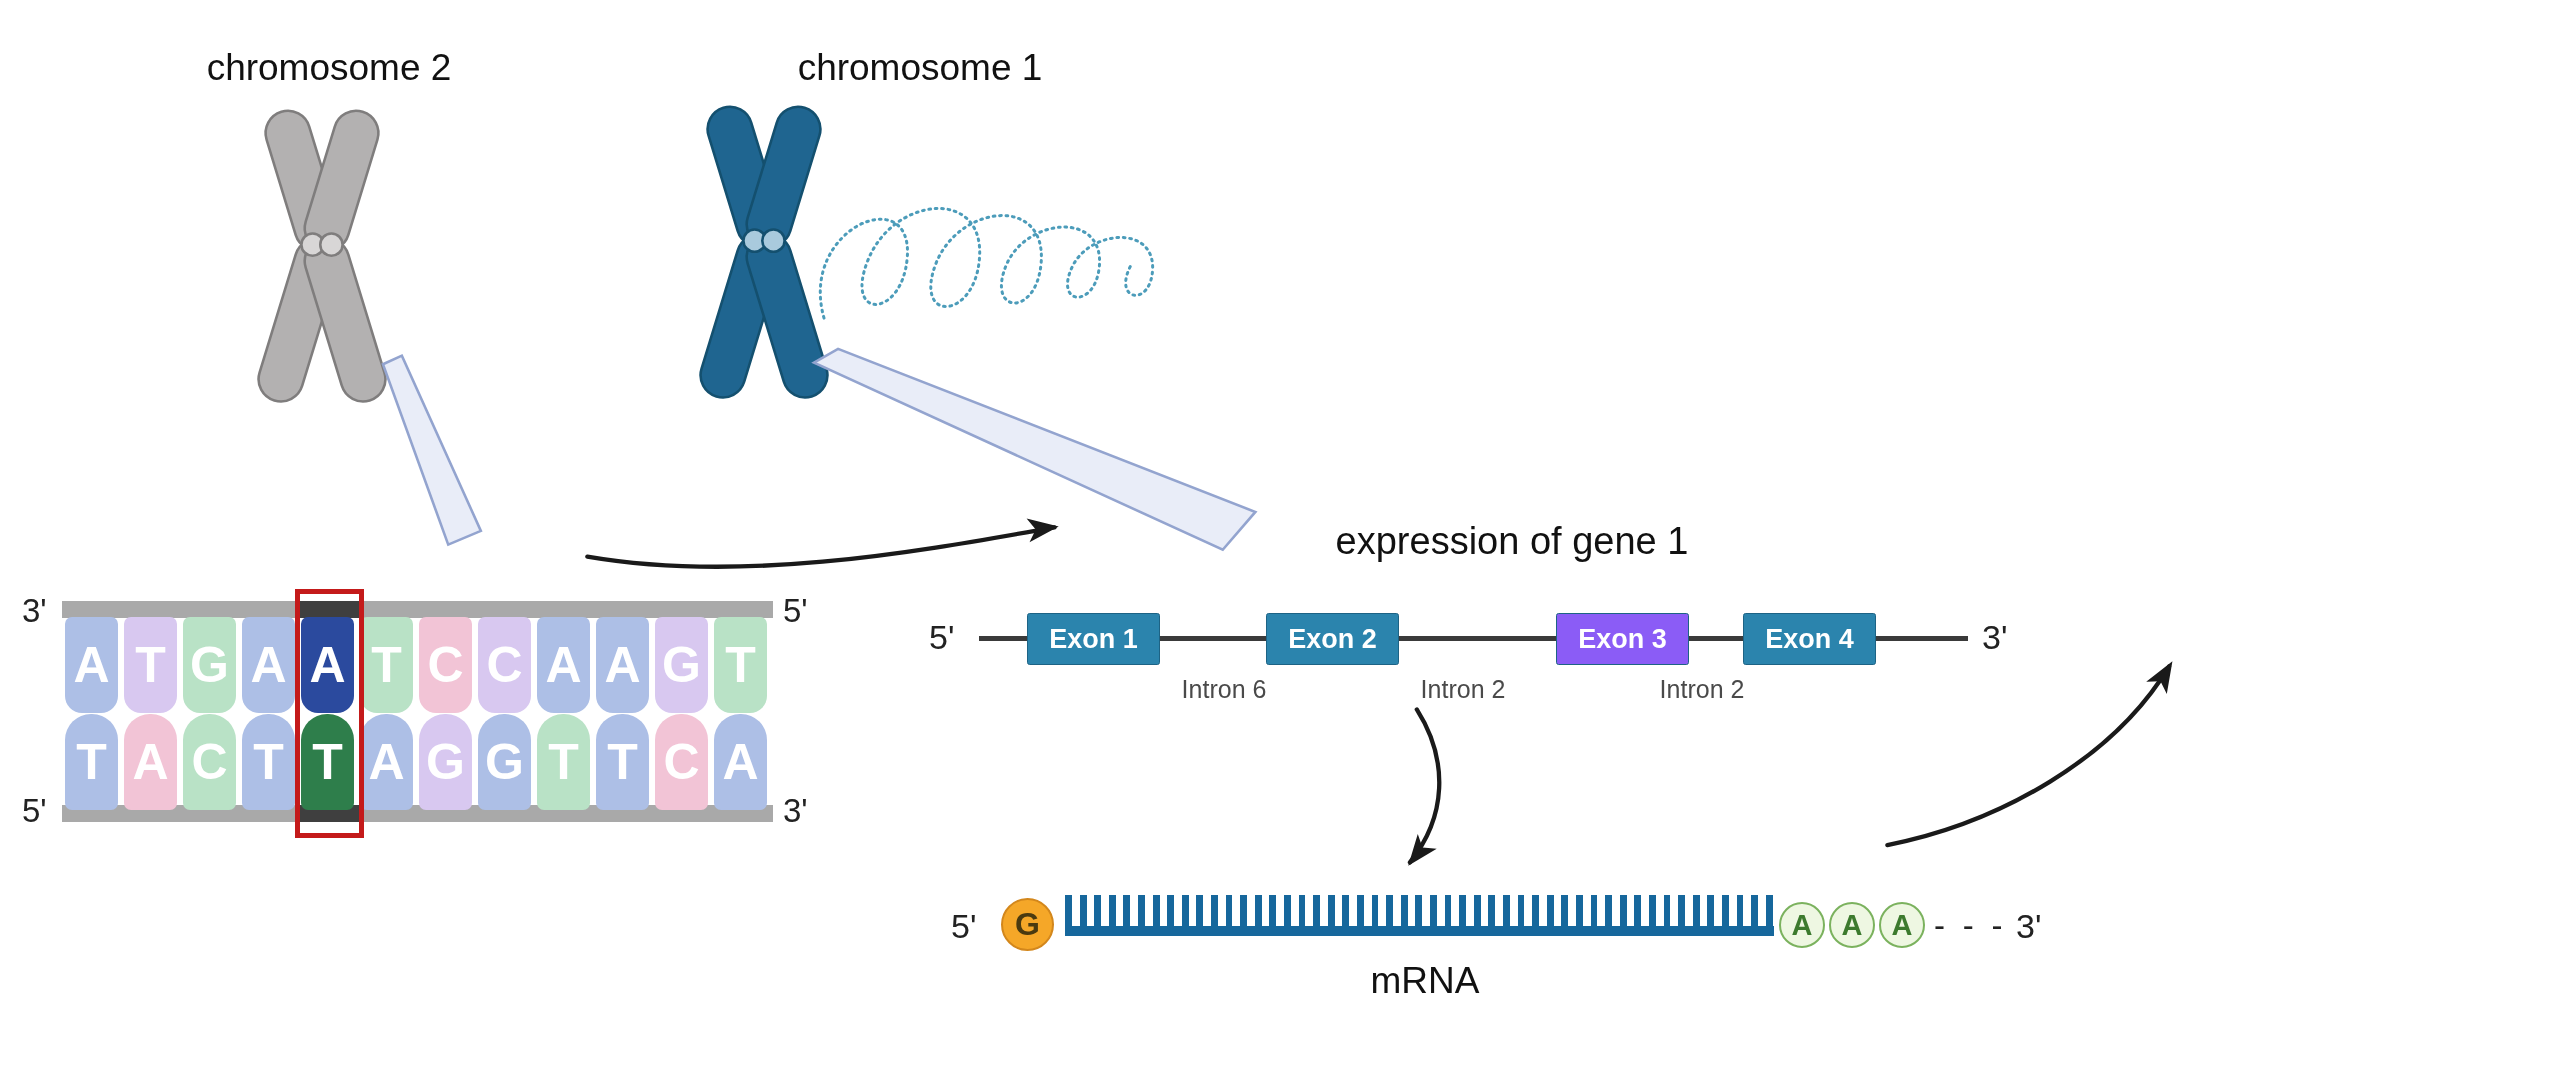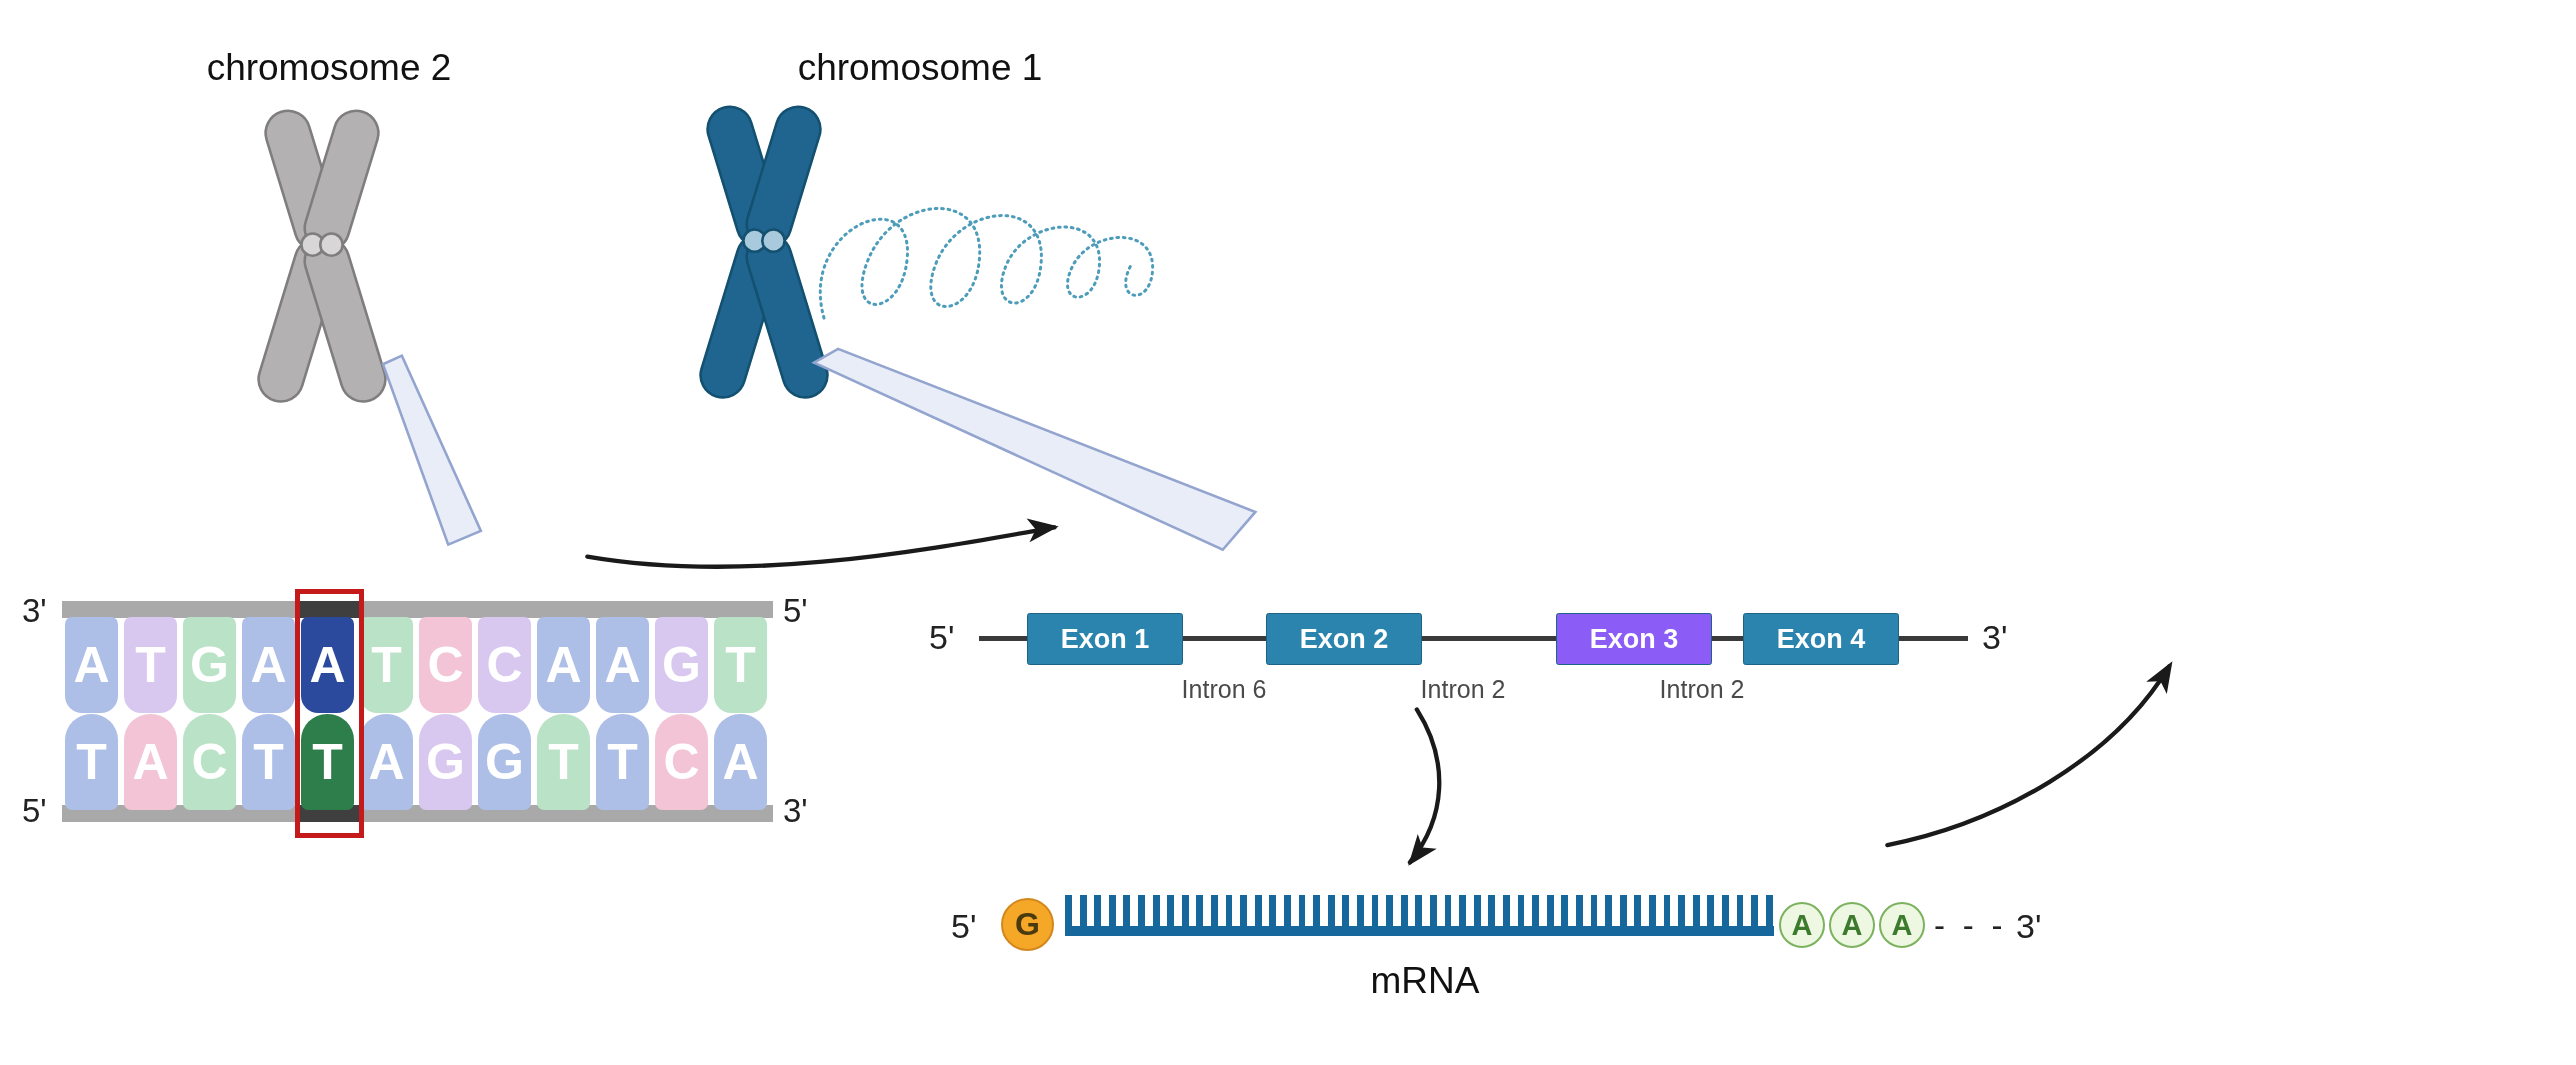"expression of gene 1" div.label { html: none -> <div>expression of gene 1</div> }
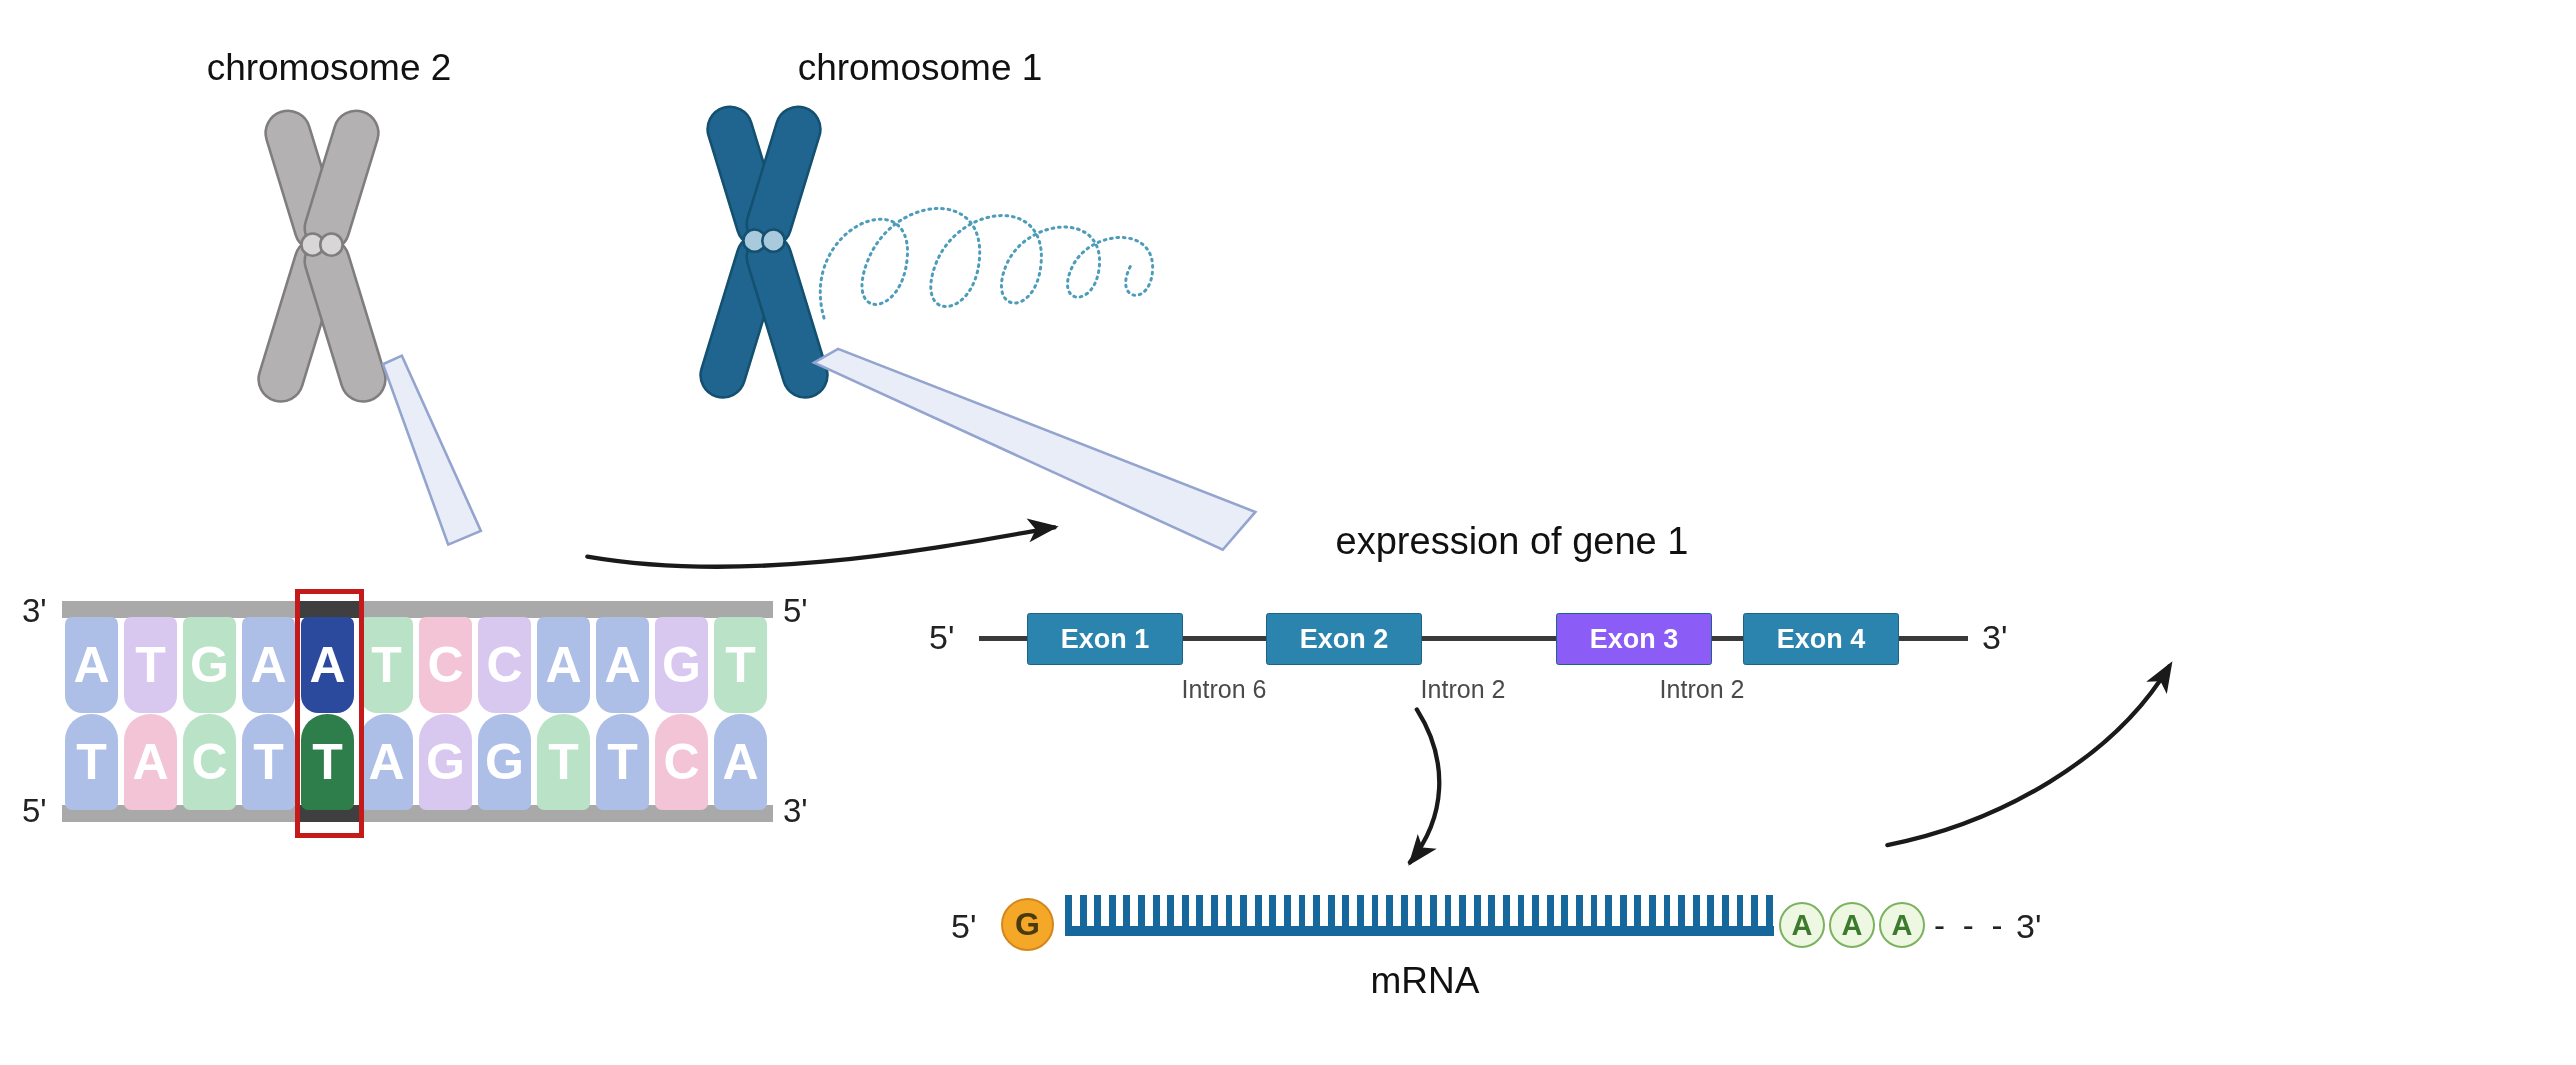"Exon 1" .exon { width: 156px -> 133px }
